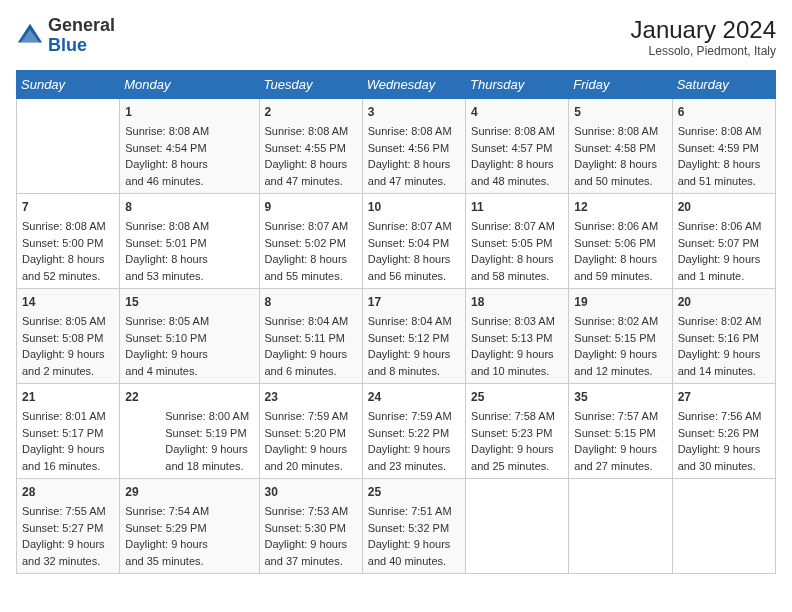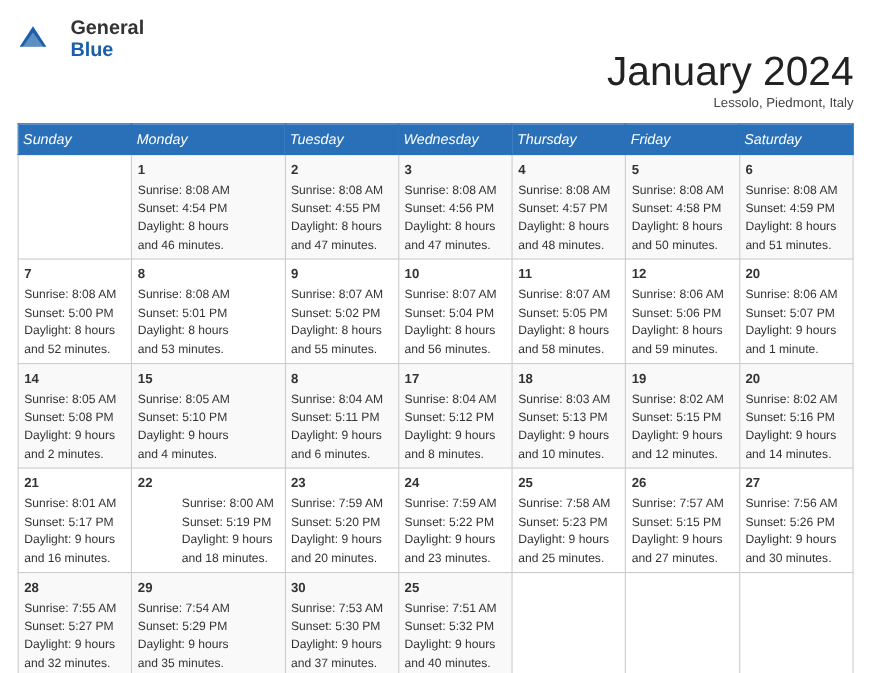"General" .logo { gap: 20px -> 4px }
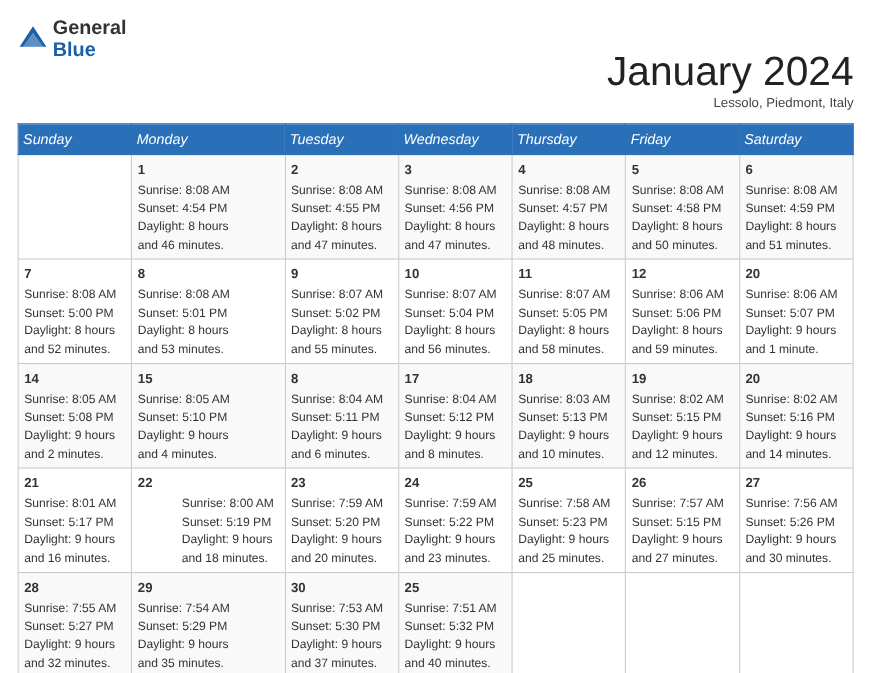"January 2024" .month-title { font-size: 37px -> 24px; margin-top: 28px -> none }
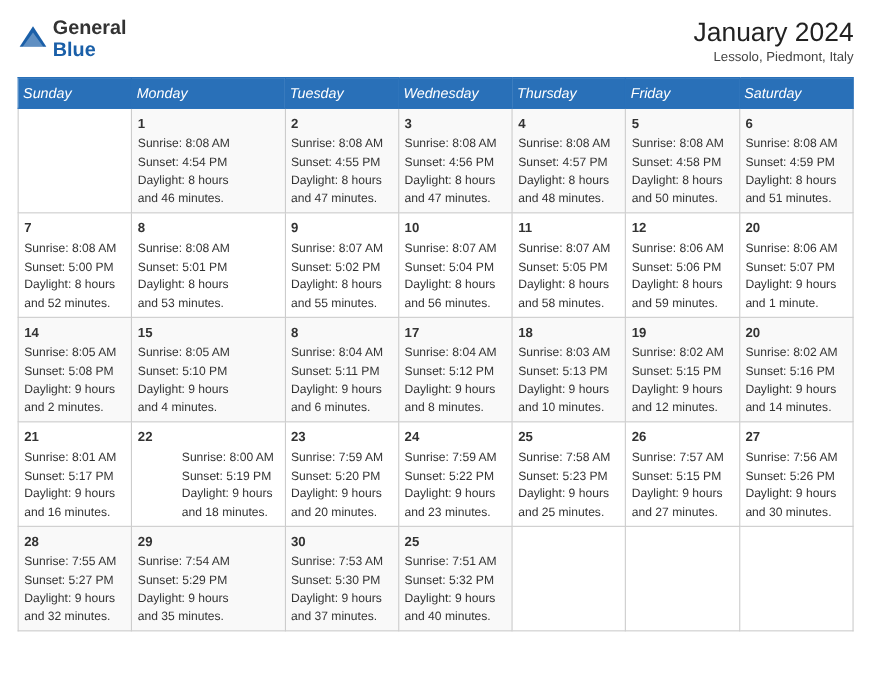"26" span.day-num { text: 26 -> 35 }
